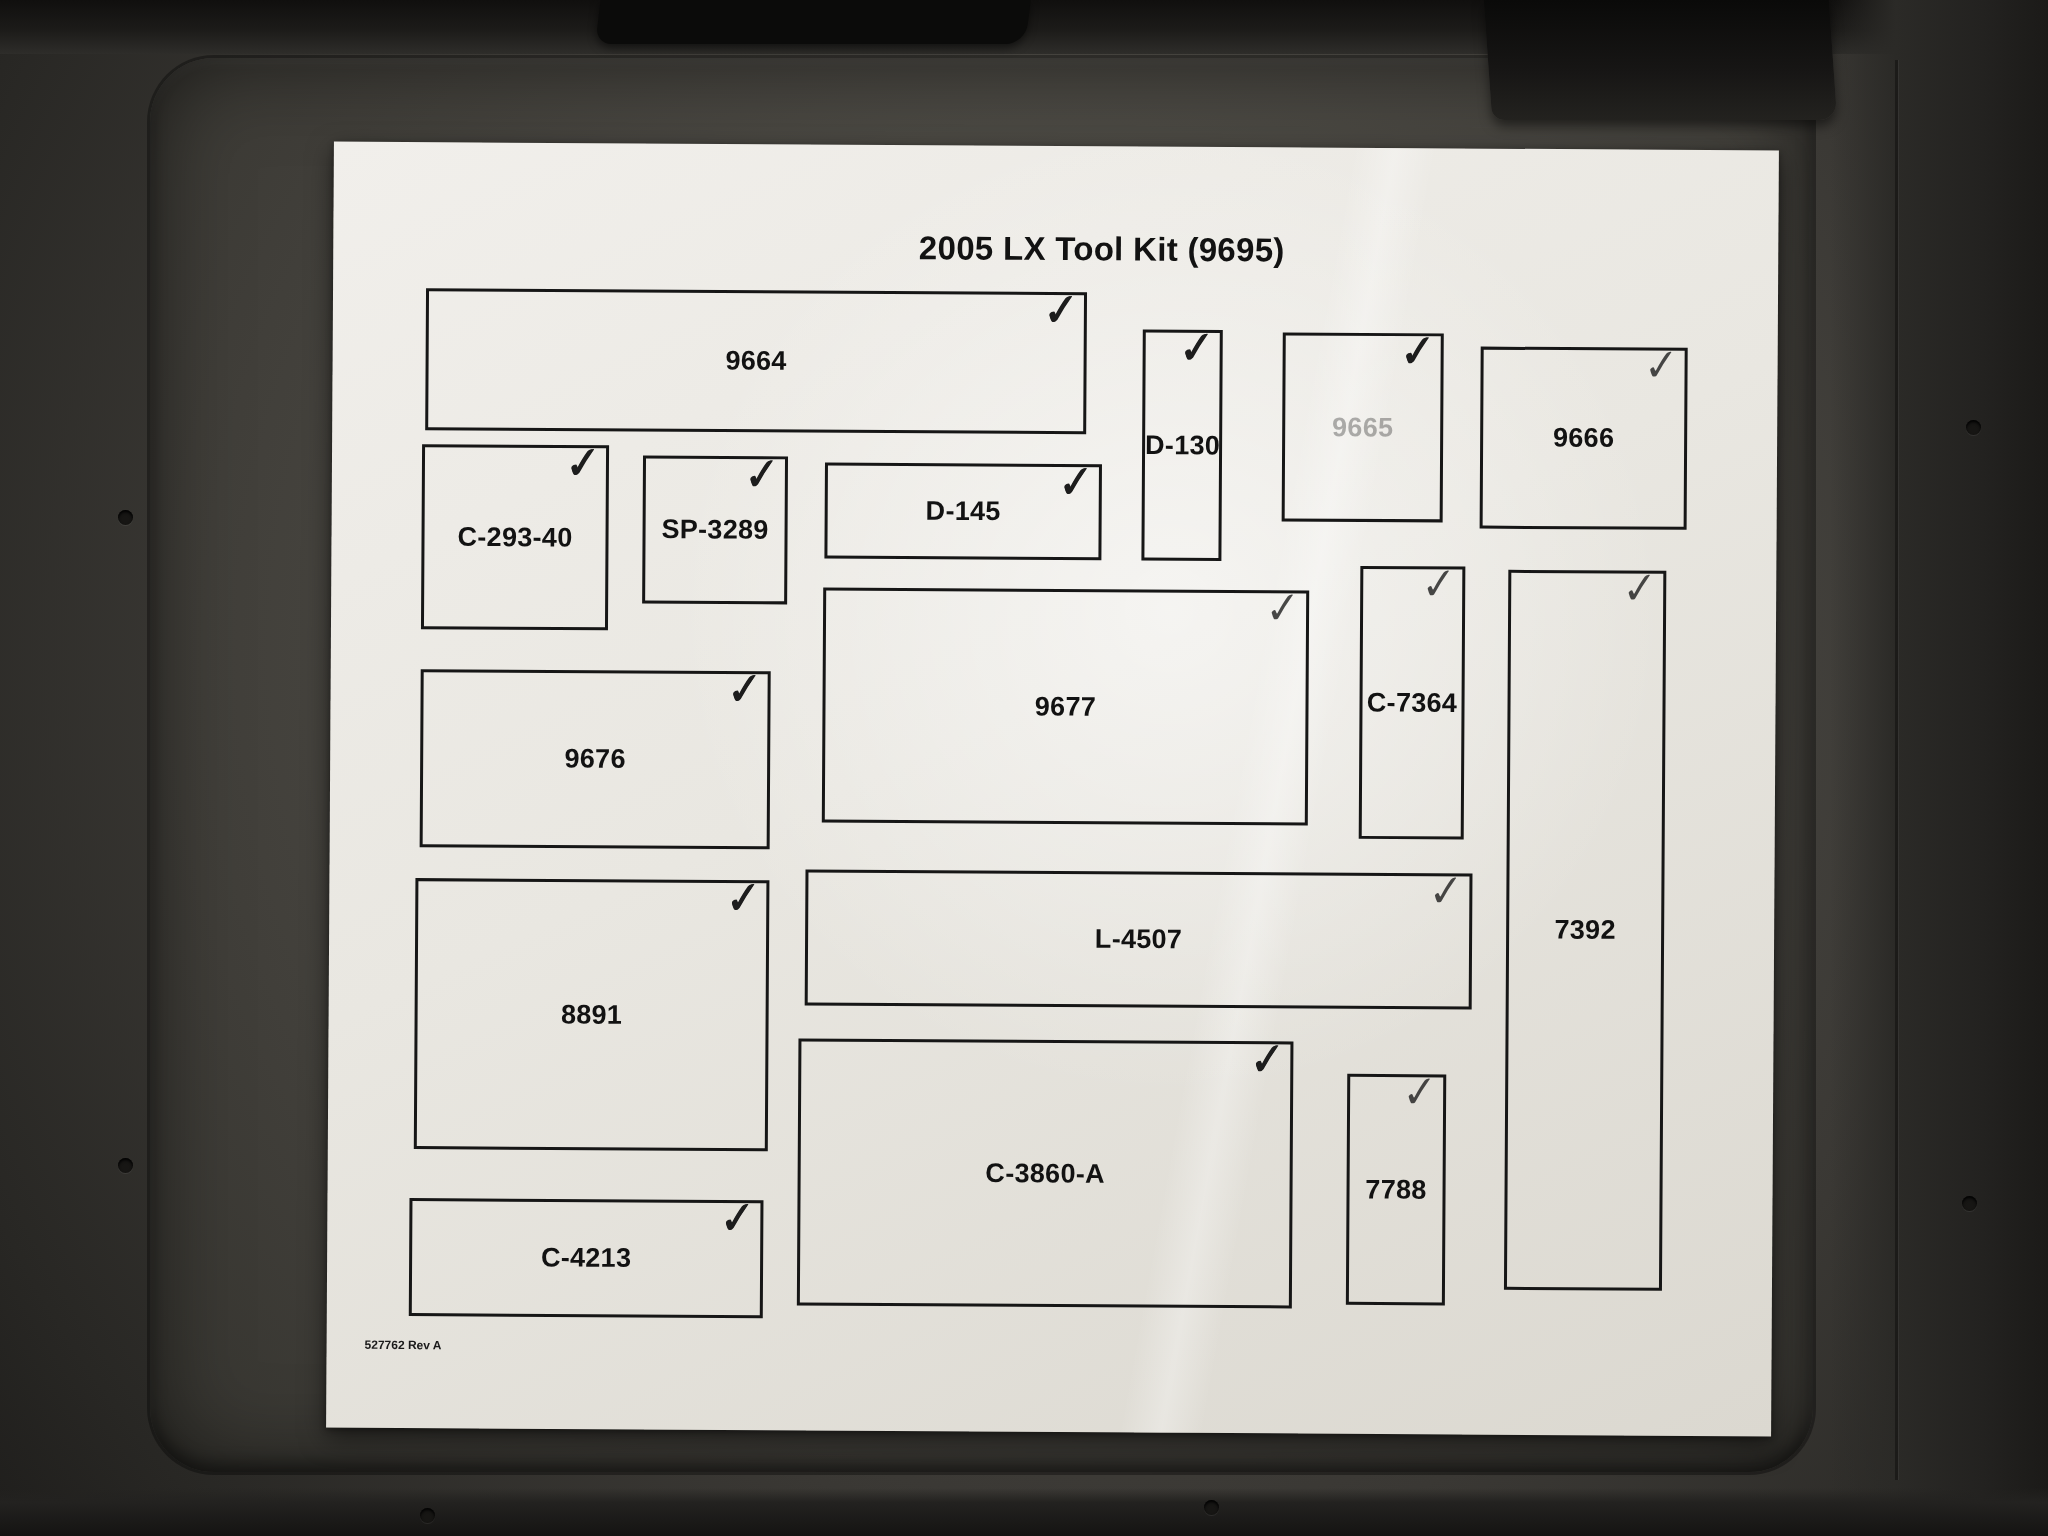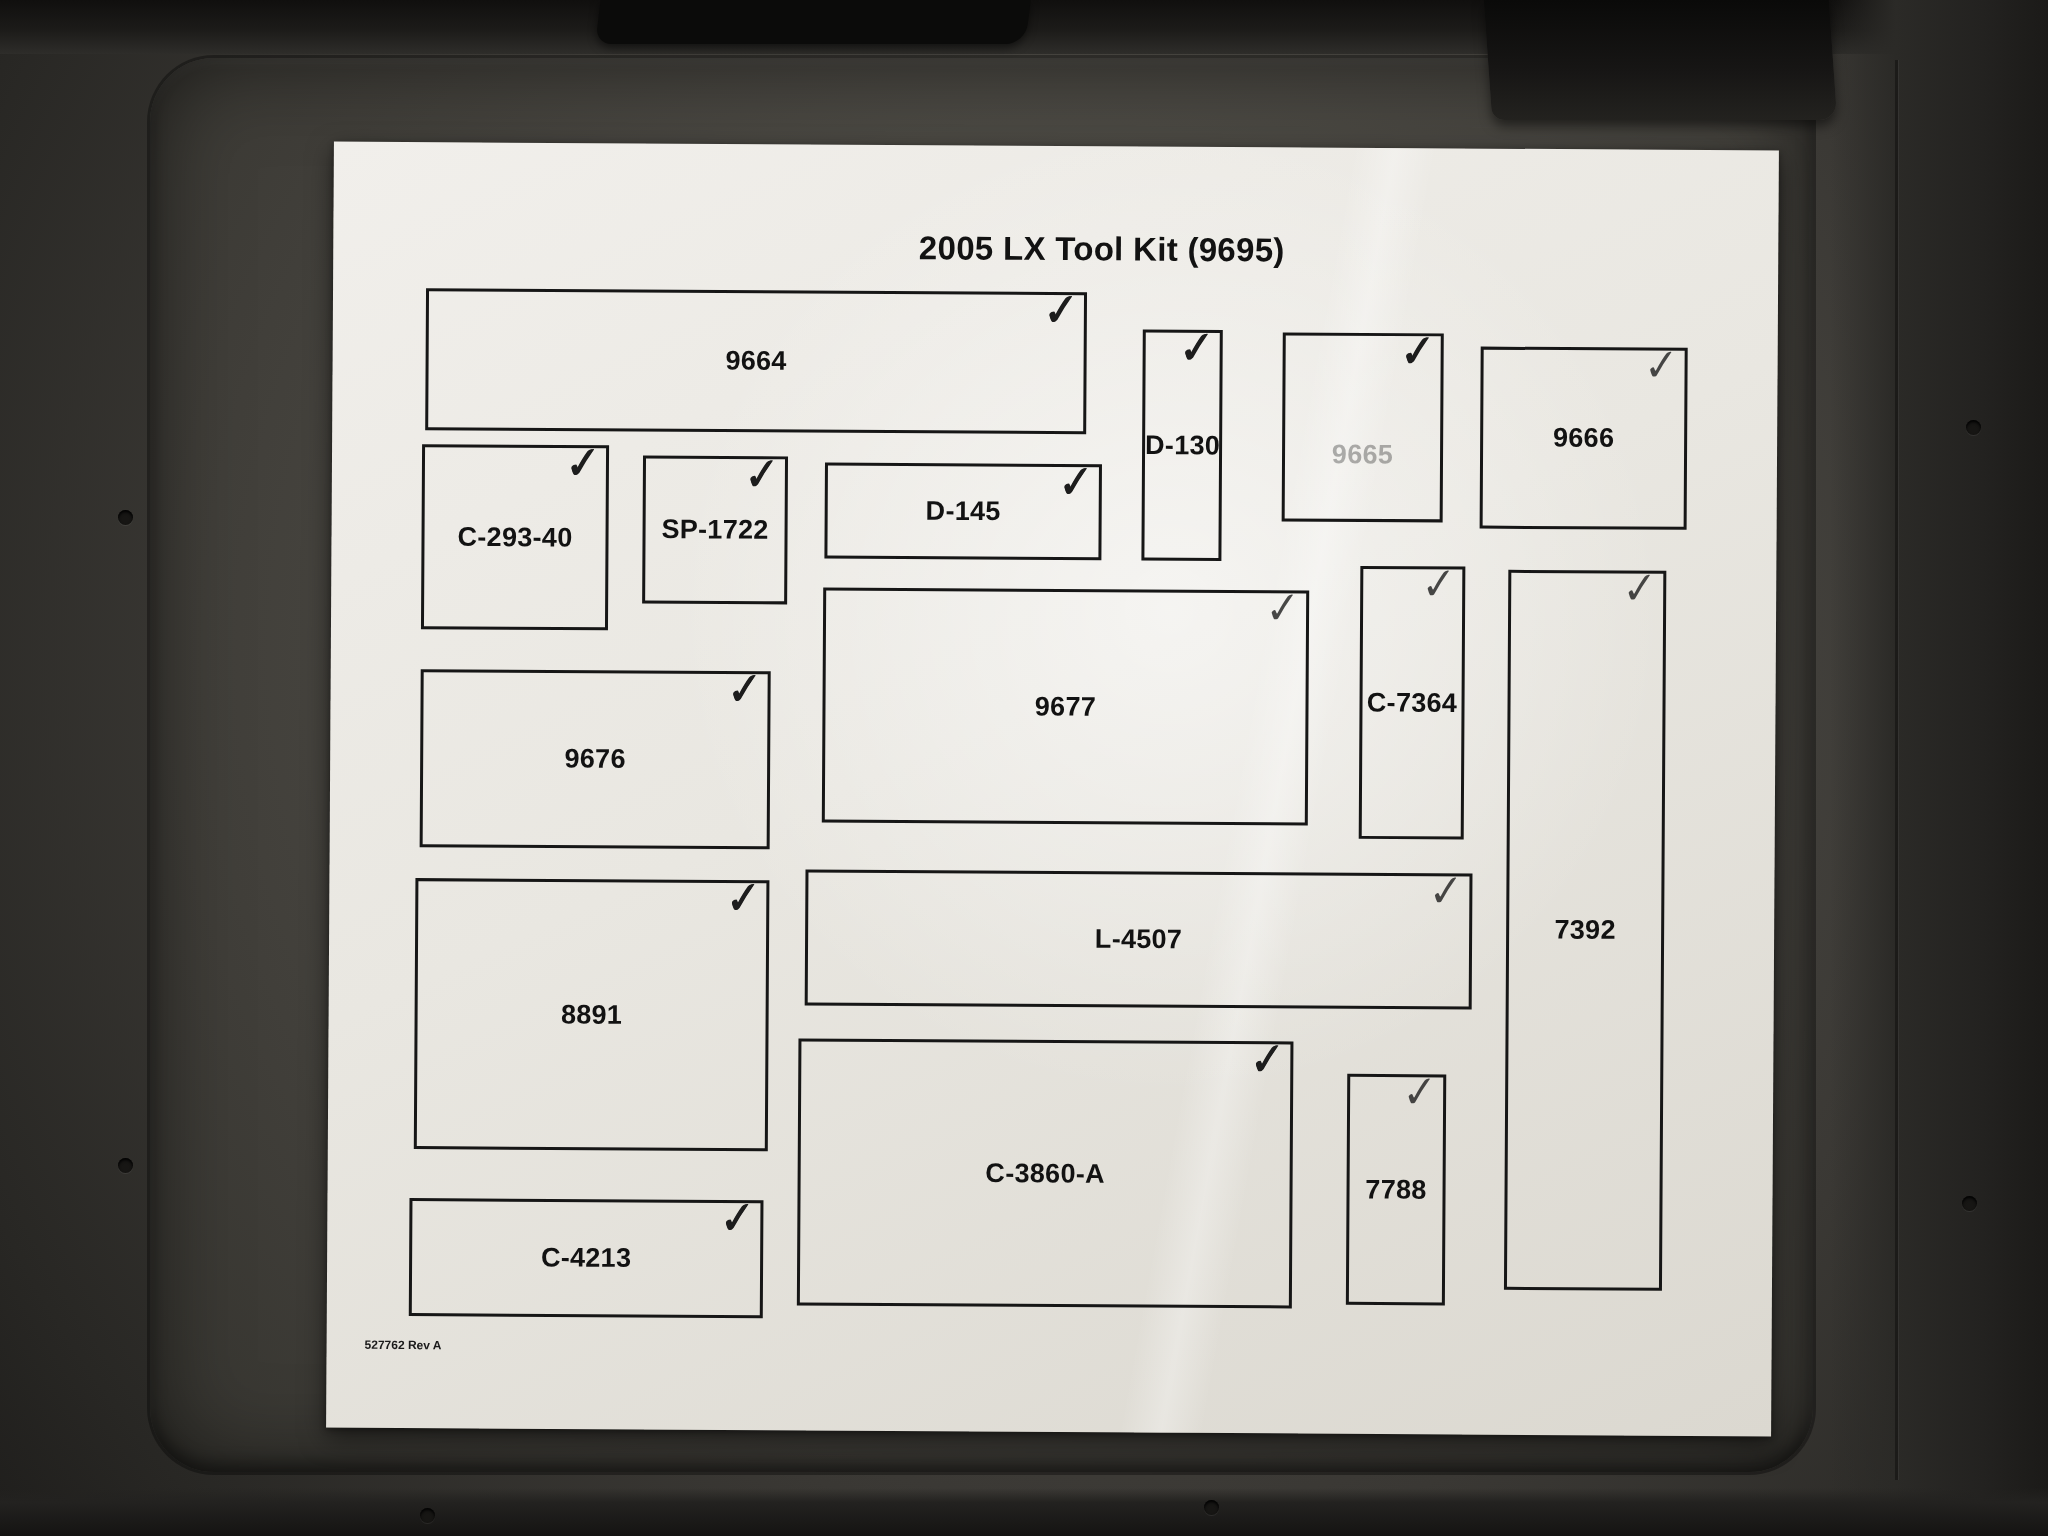"9665" .slot-label.faded { margin-top: 27px -> none }
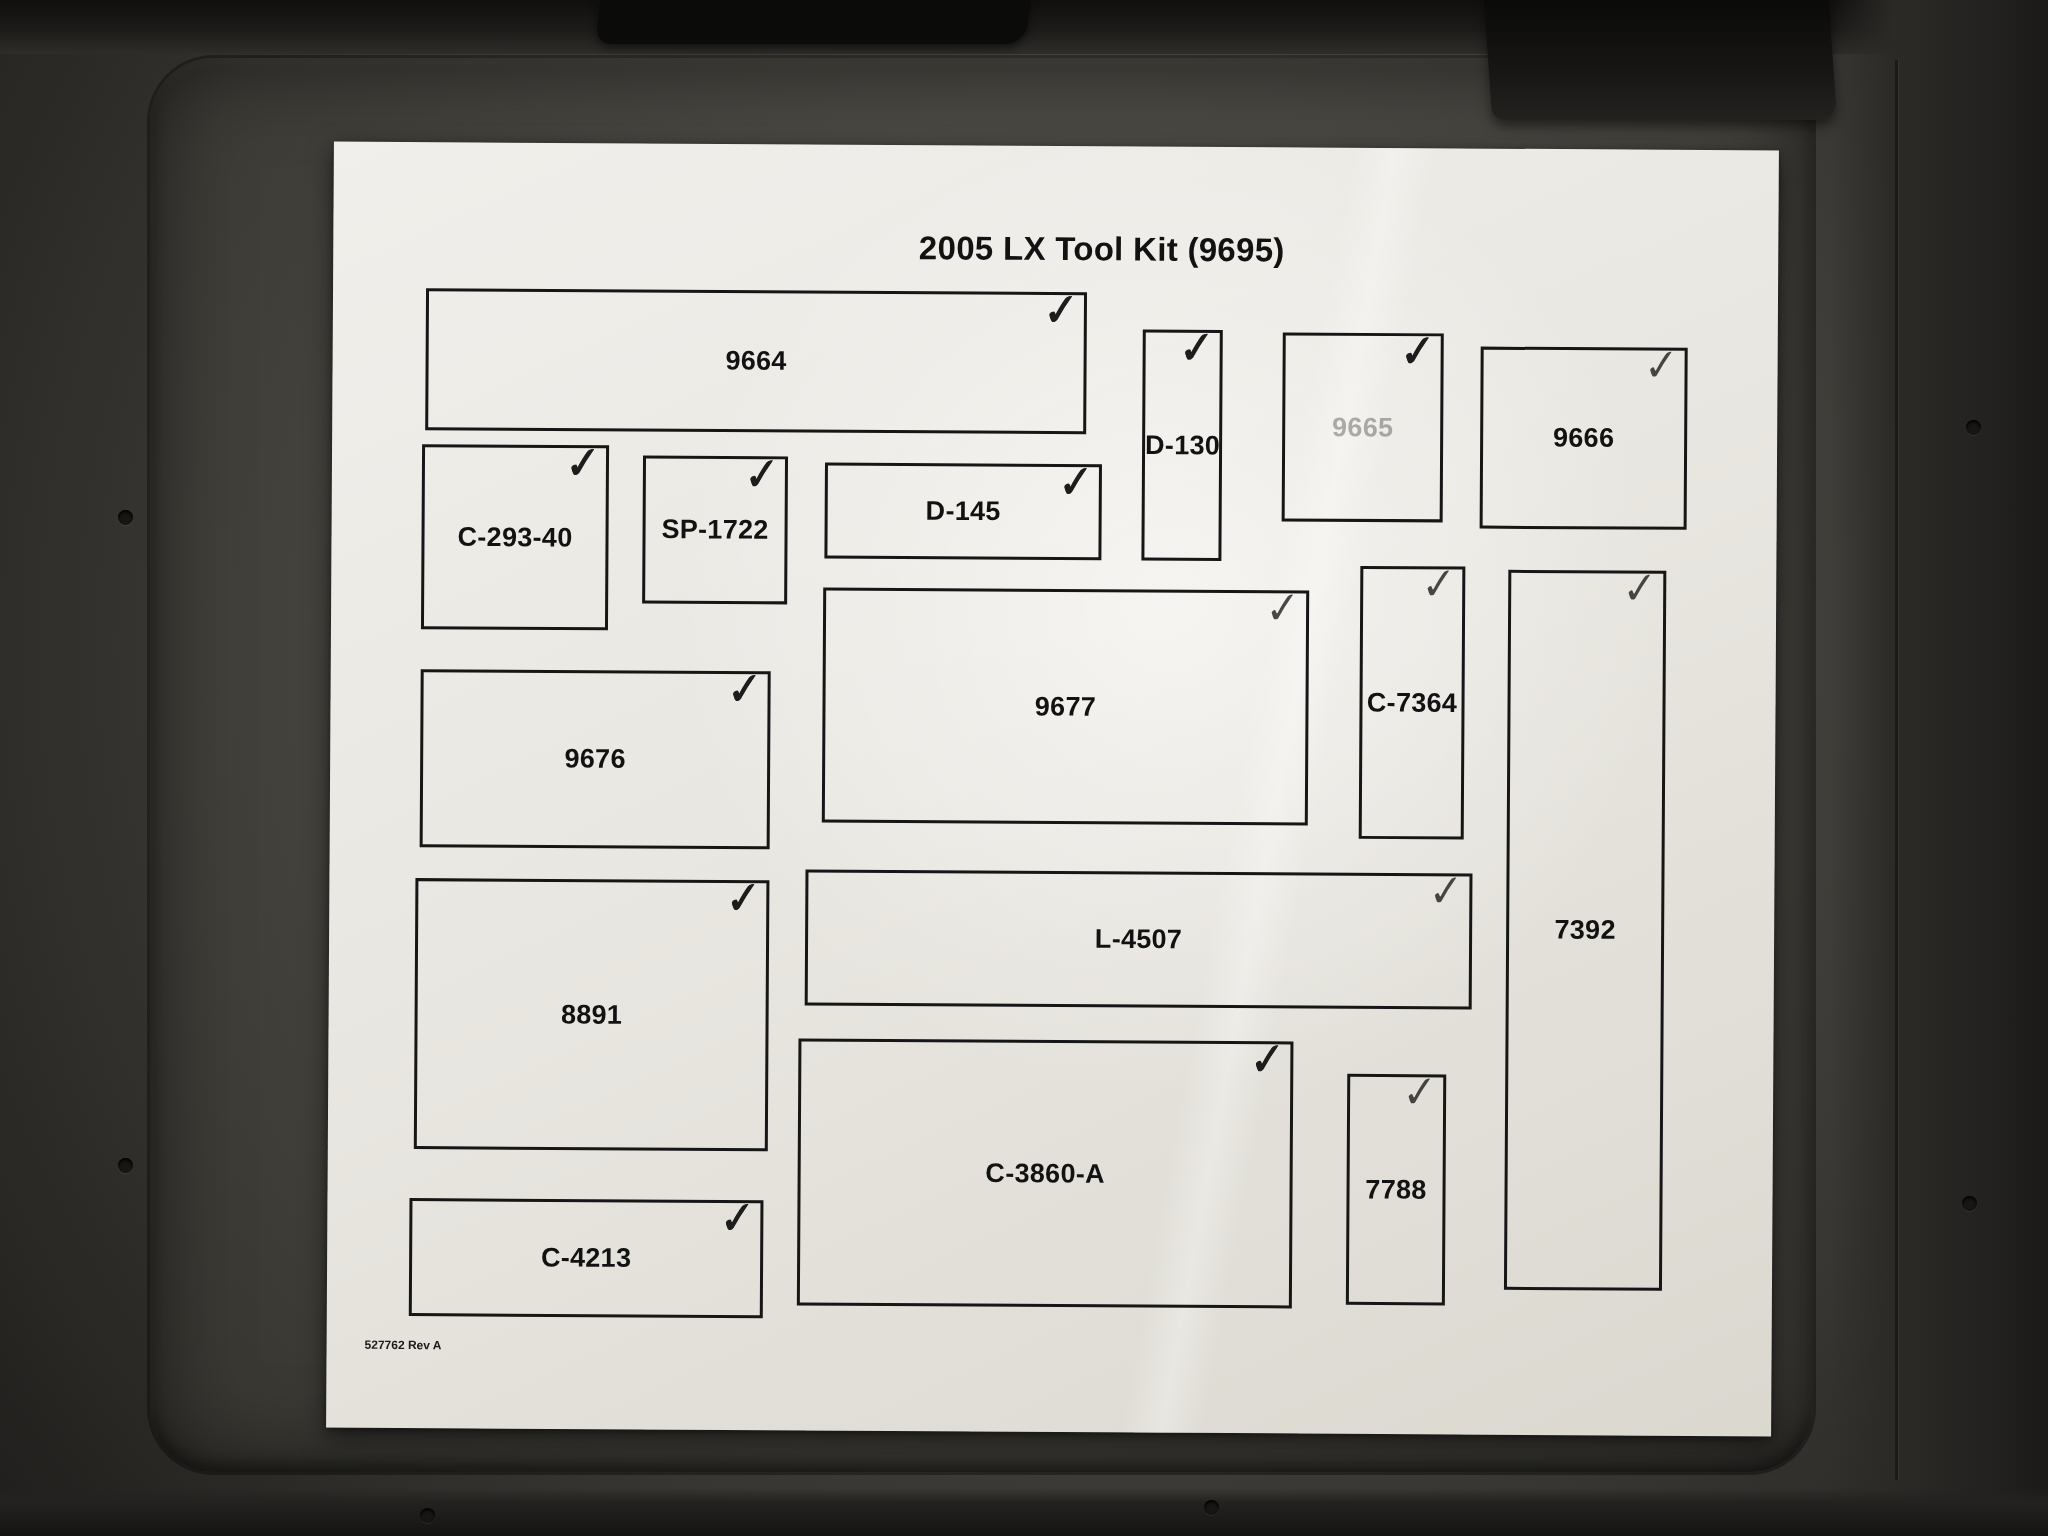"SP-1722" span.slot-label { text: SP-1722 -> SP-3289 }
